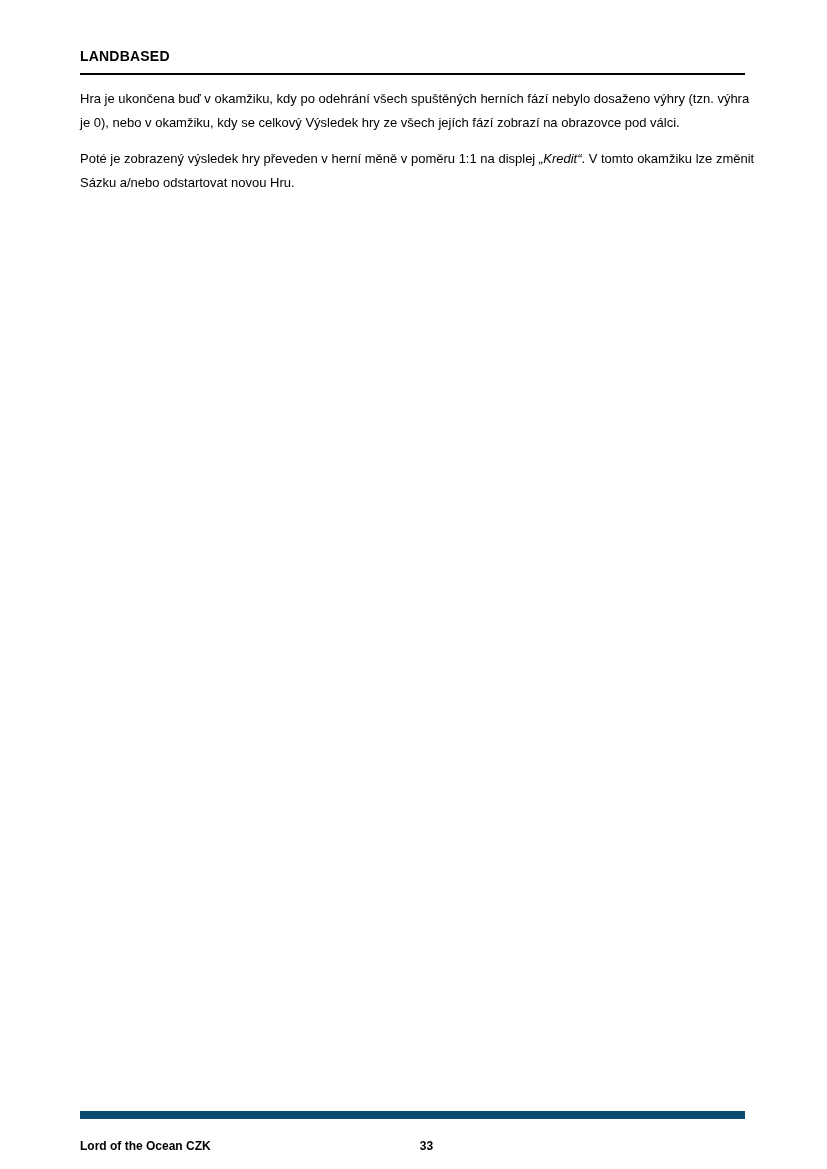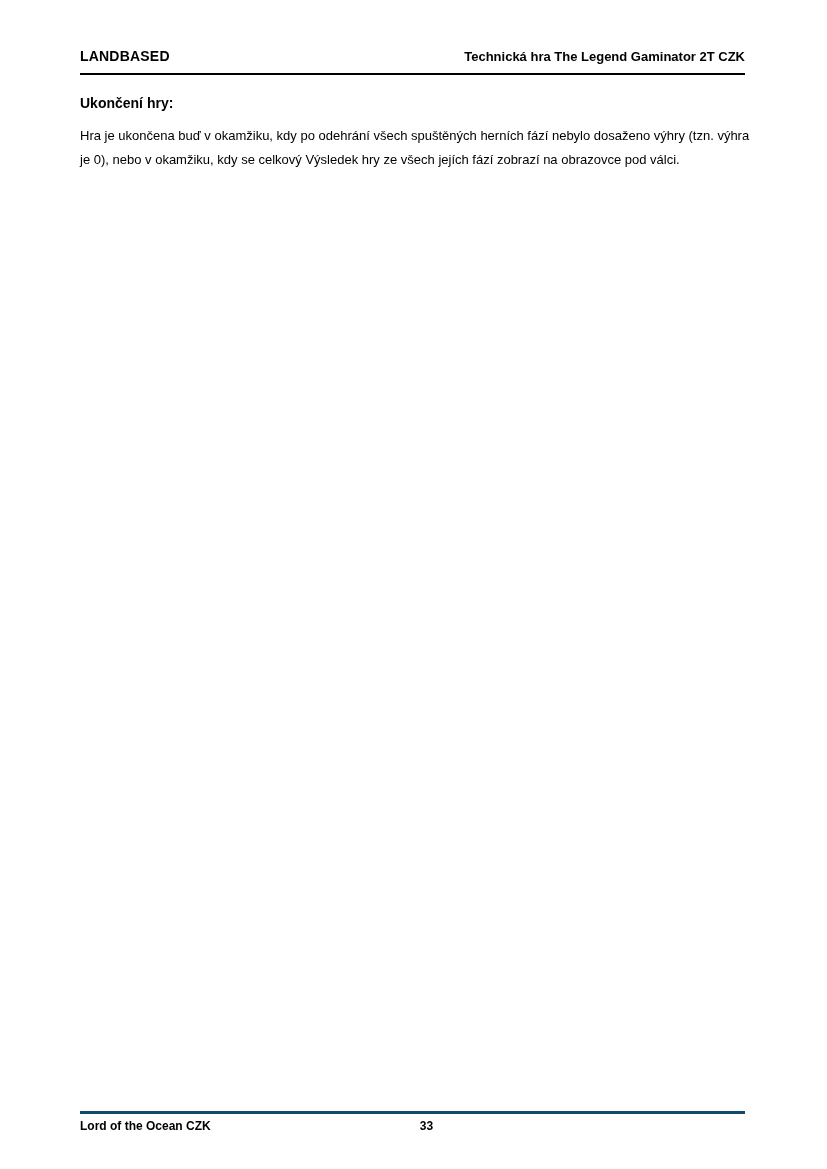"Technická hra The Legend Gaminator" div { html: <div>Technická hra The Legend Gaminator 2T CZK</div> -> none }
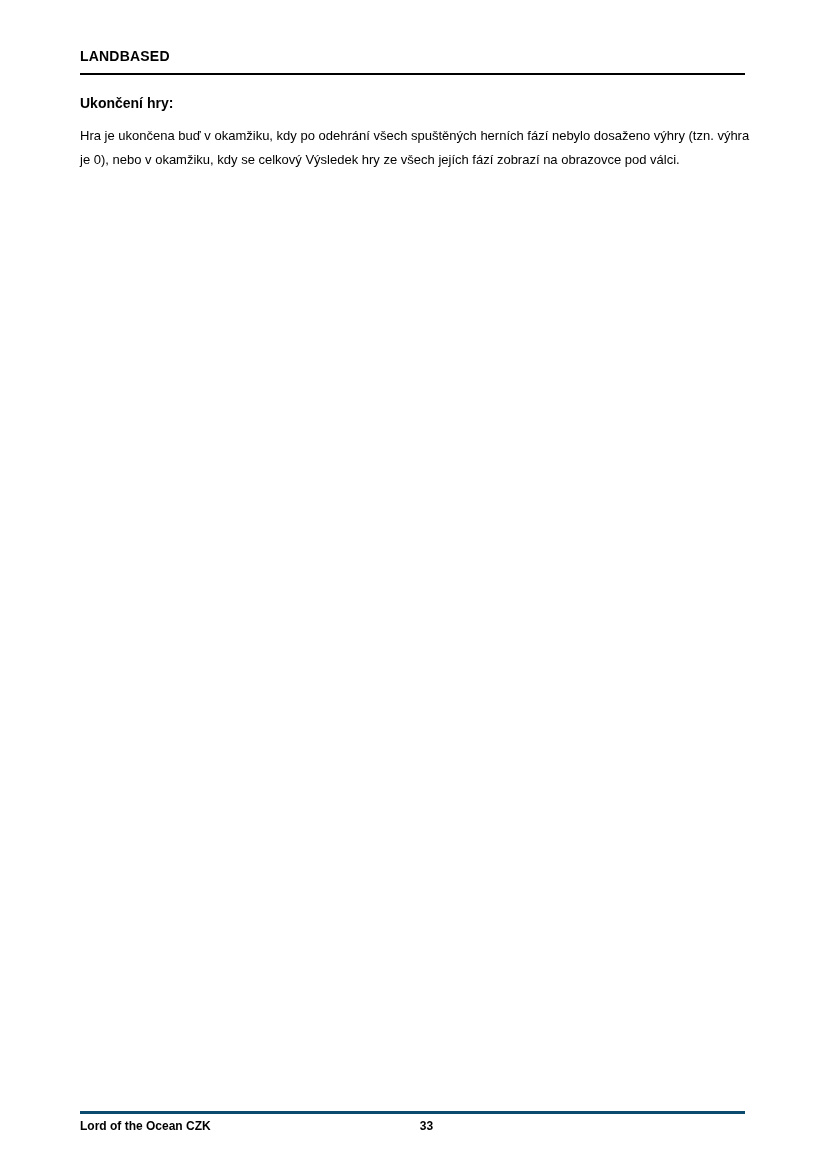"Ukončení hry:" div.section-heading { html: <div>Ukončení hry:</div> -> none }
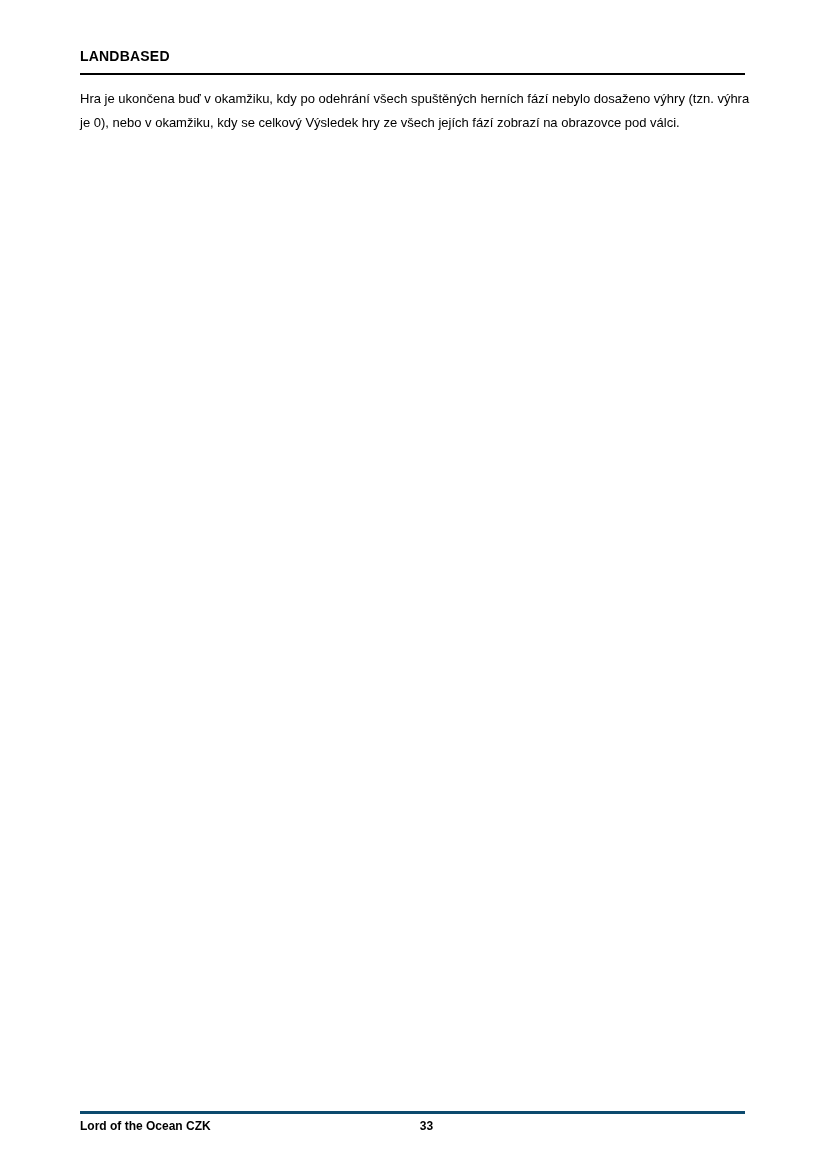"Poté je zobrazený výsledek hry" p.para { html: none -> <p><span>Poté je zobrazený výsledek hry převeden v herní měně v poměru 1:1 na displej </span><span>„Kredit“</span><span>. V tomto okamžiku lze změnit Sázku a/nebo odstartovat novou Hru.</span></p> }
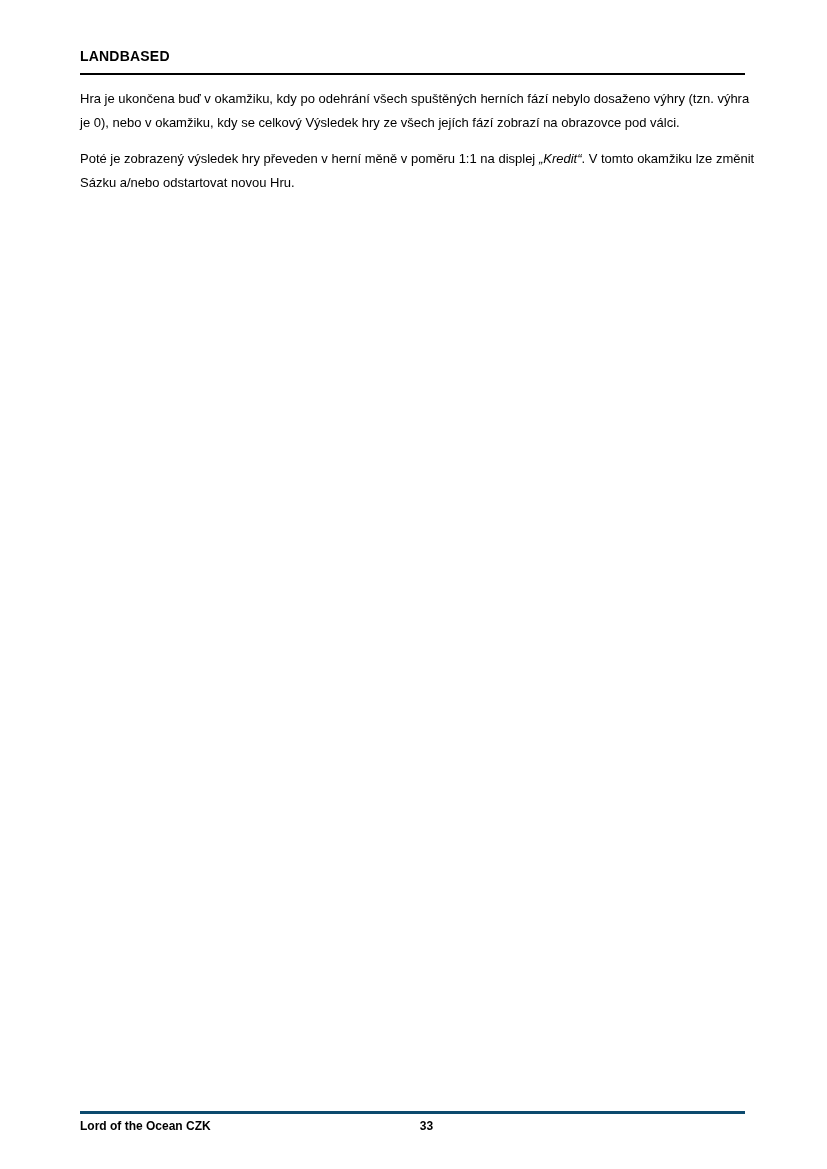"Lord of the Ocean CZK" .doc-footer { border-top: 3px solid #0c4a6e -> 8px solid #0c4a6e; padding-top: 5px -> 20px }
